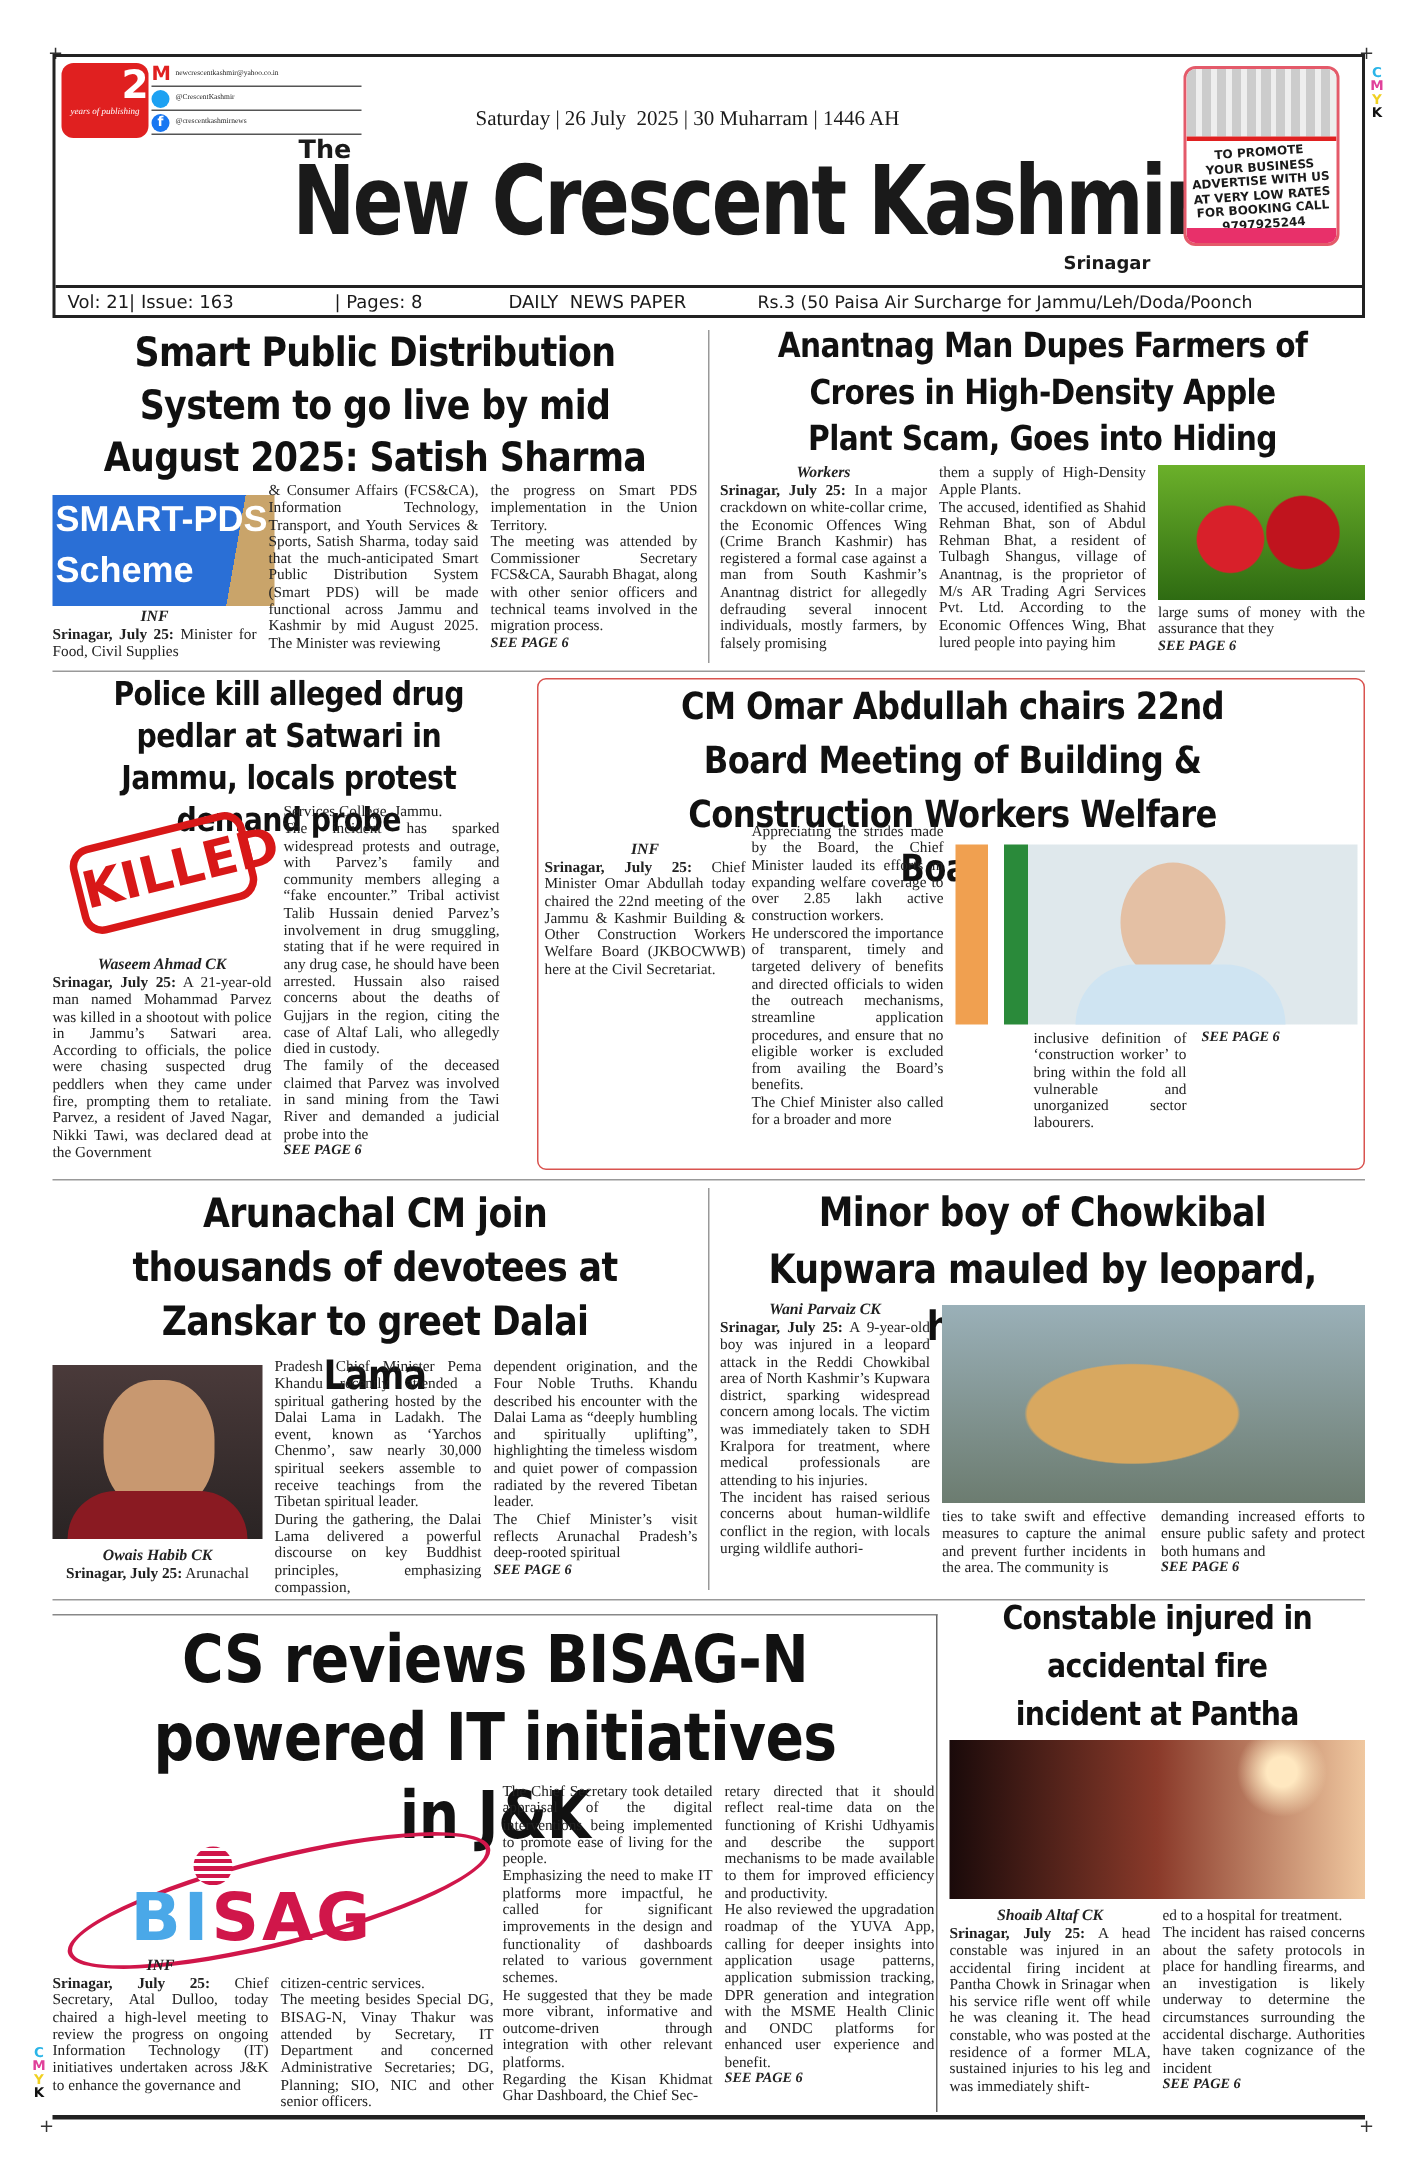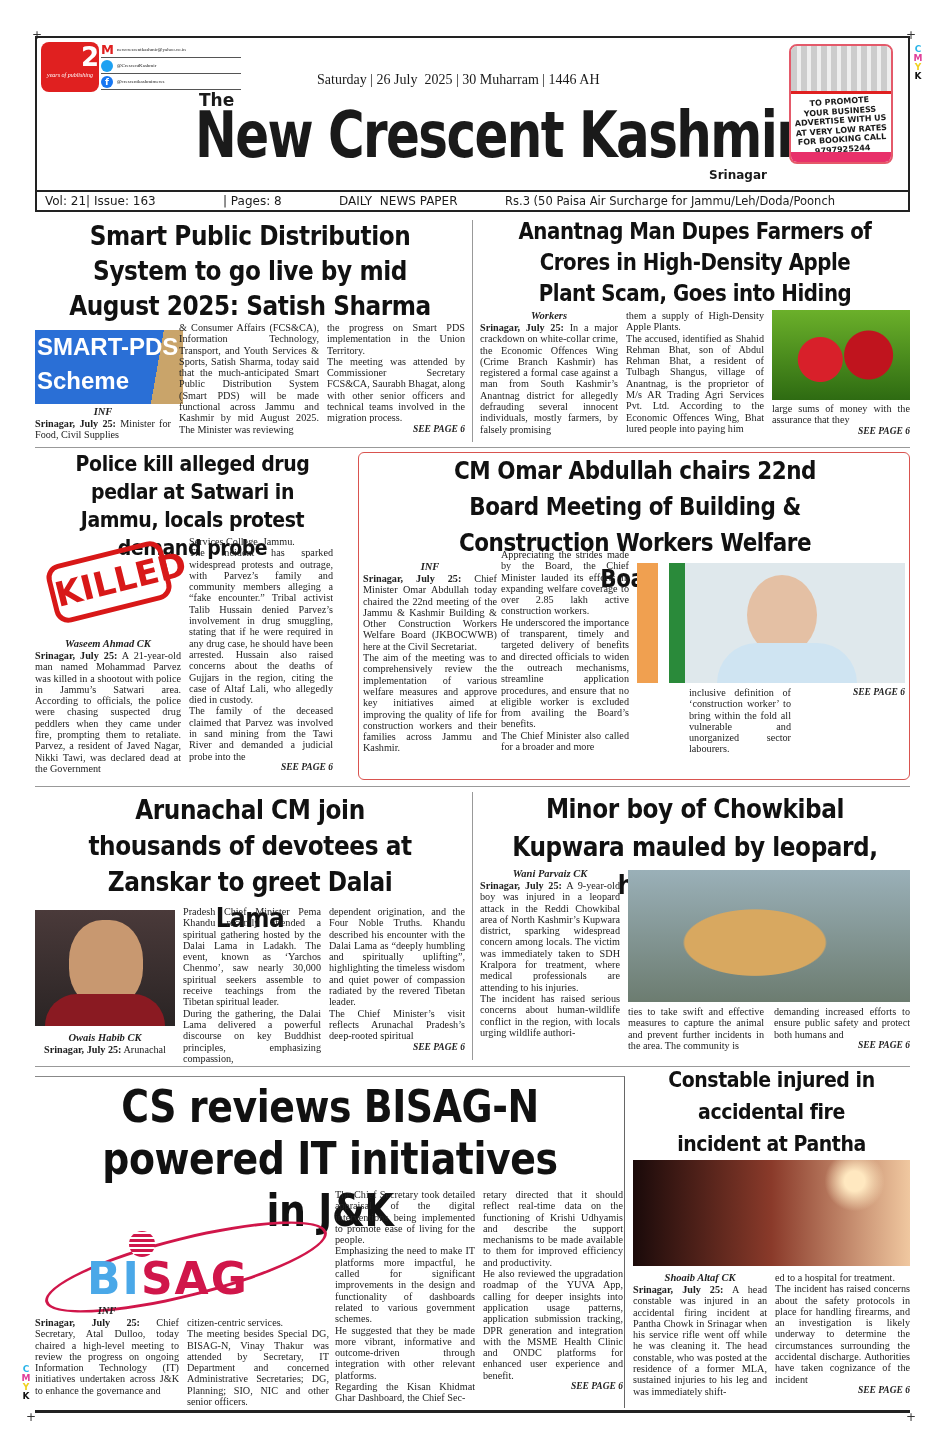"SEE PAGE 6" .see { text-align: right -> left }
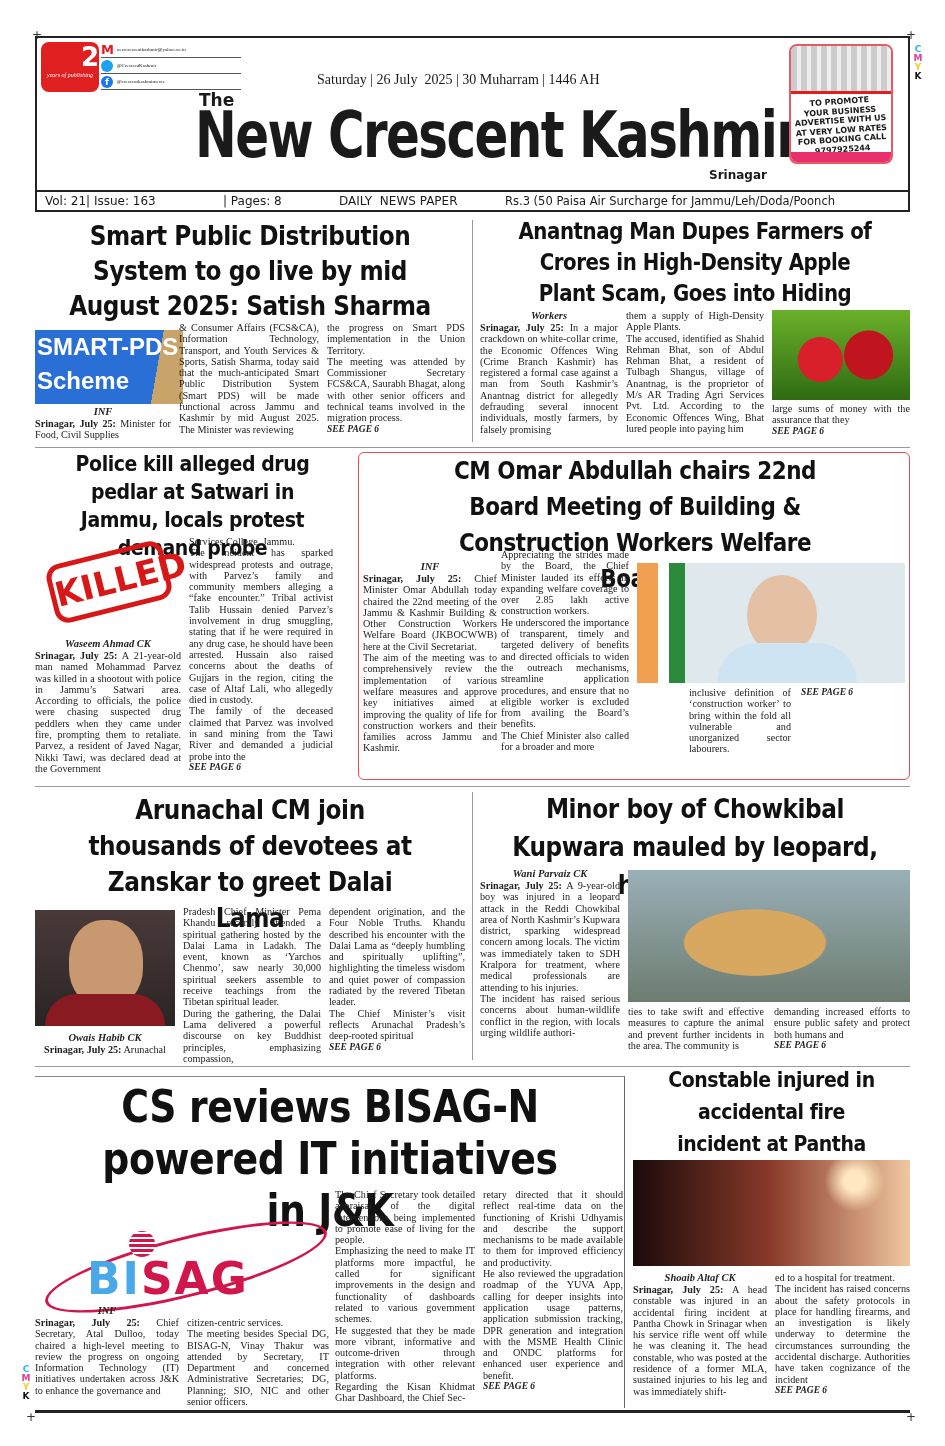"The aim of the meeting" p { html: <p>The aim of the meeting was to comprehensively review the implementation of various welfare measures and approve key initiatives aimed at improving the quality of life for construction workers and their families across Jammu and Kashmir.</p> -> none }
